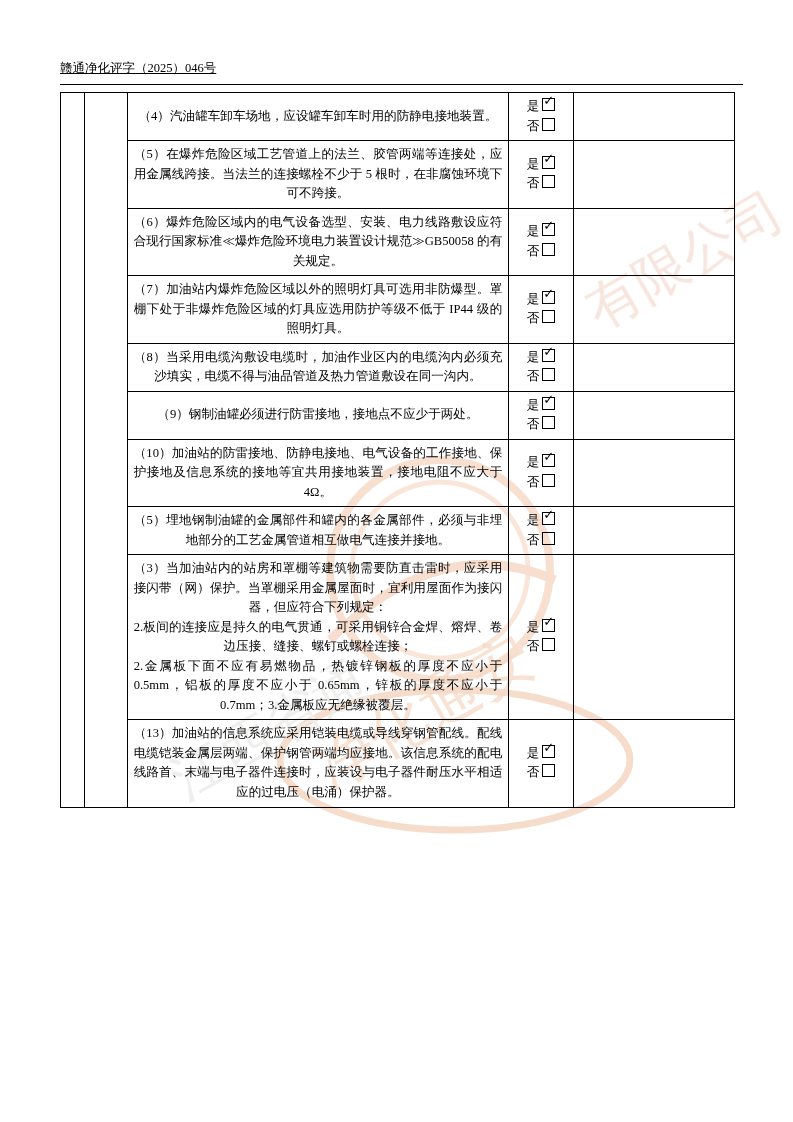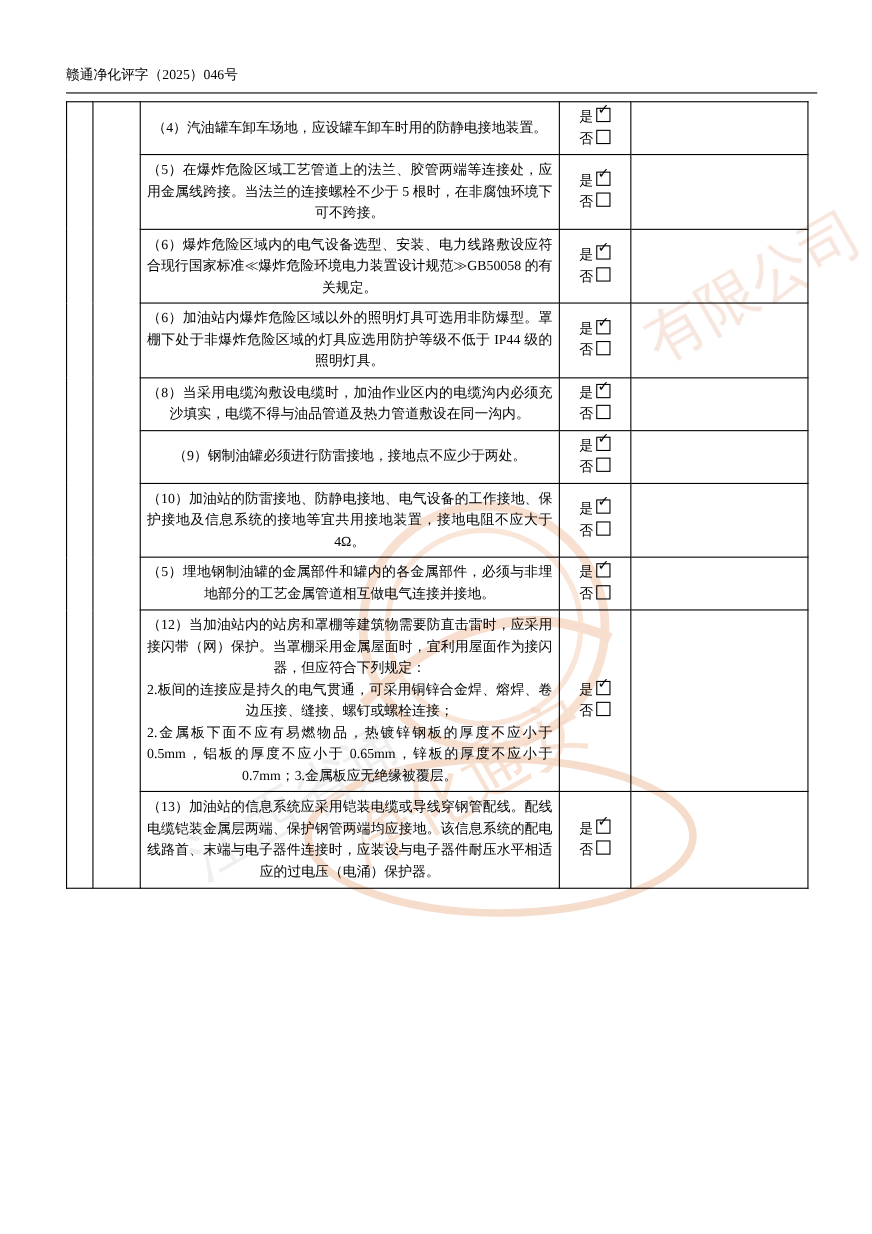"赣通净化评字（2025）046号" .header-right { text-decoration: none -> underline }
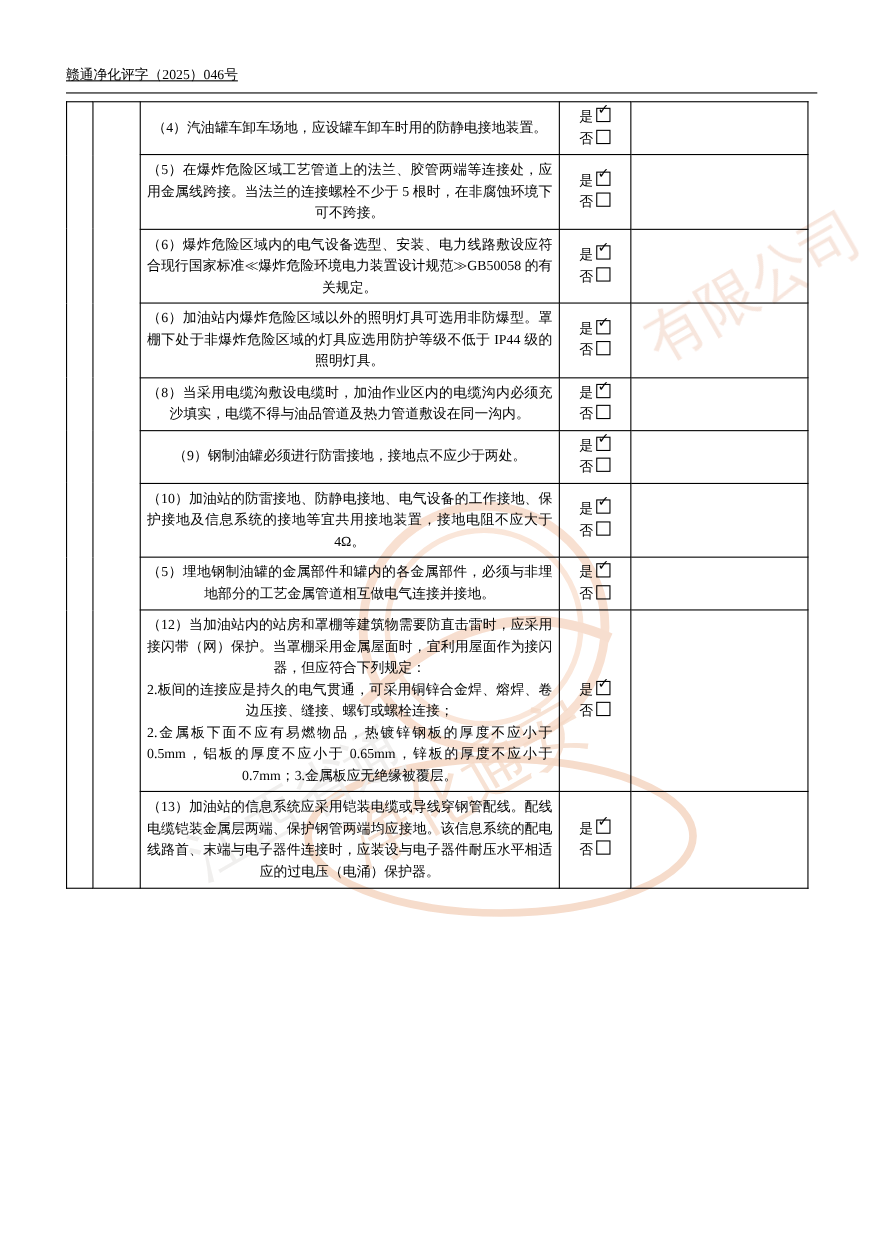"（6）加油站内爆炸危险区域以外的照明灯具可选用非防爆型。罩棚下处于非爆炸危险区域" td.content-cell { text: 6 -> 7 }
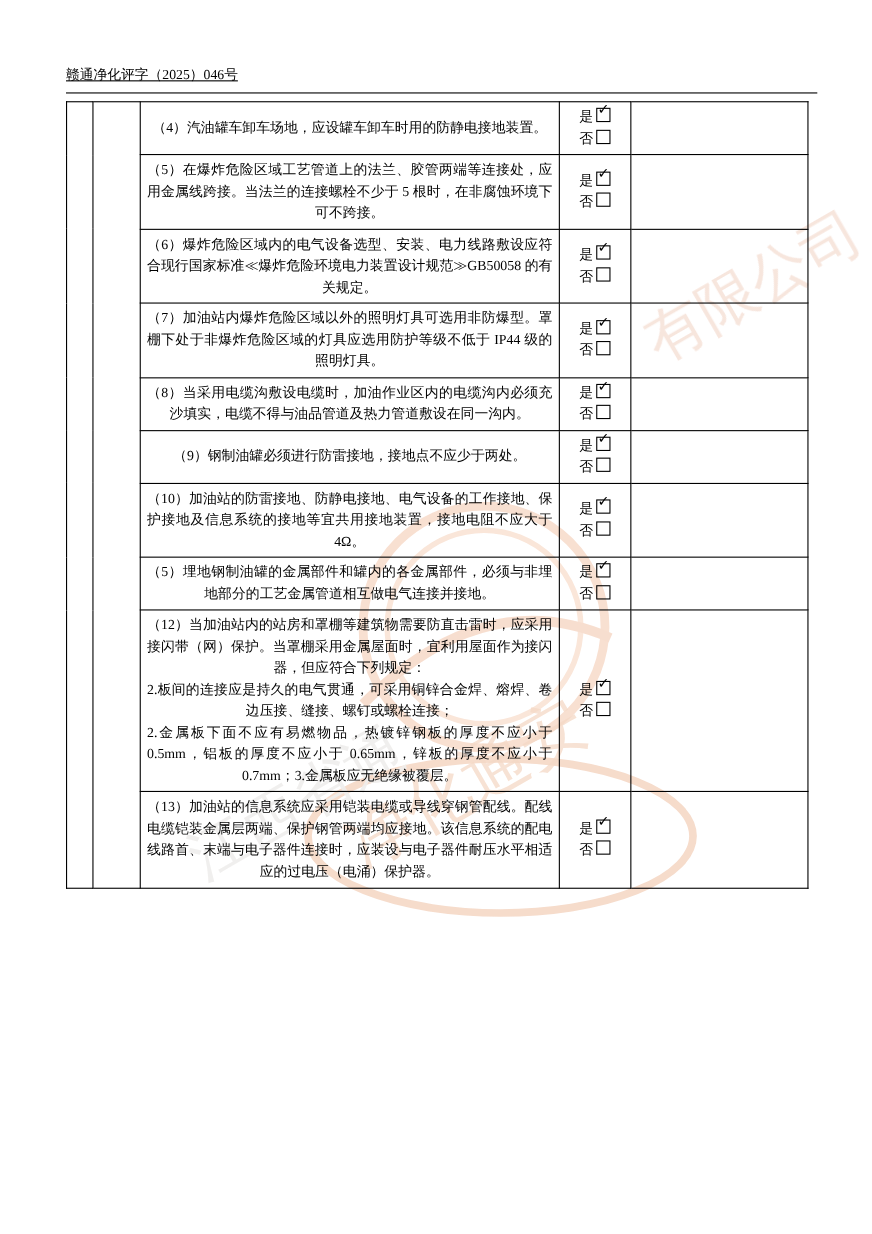"（12）当加油站内的站房和罩棚等建筑物需要防直击雷时，应采用接闪带（网）保护。当" span.sub-line { text: 12 -> 3 }
